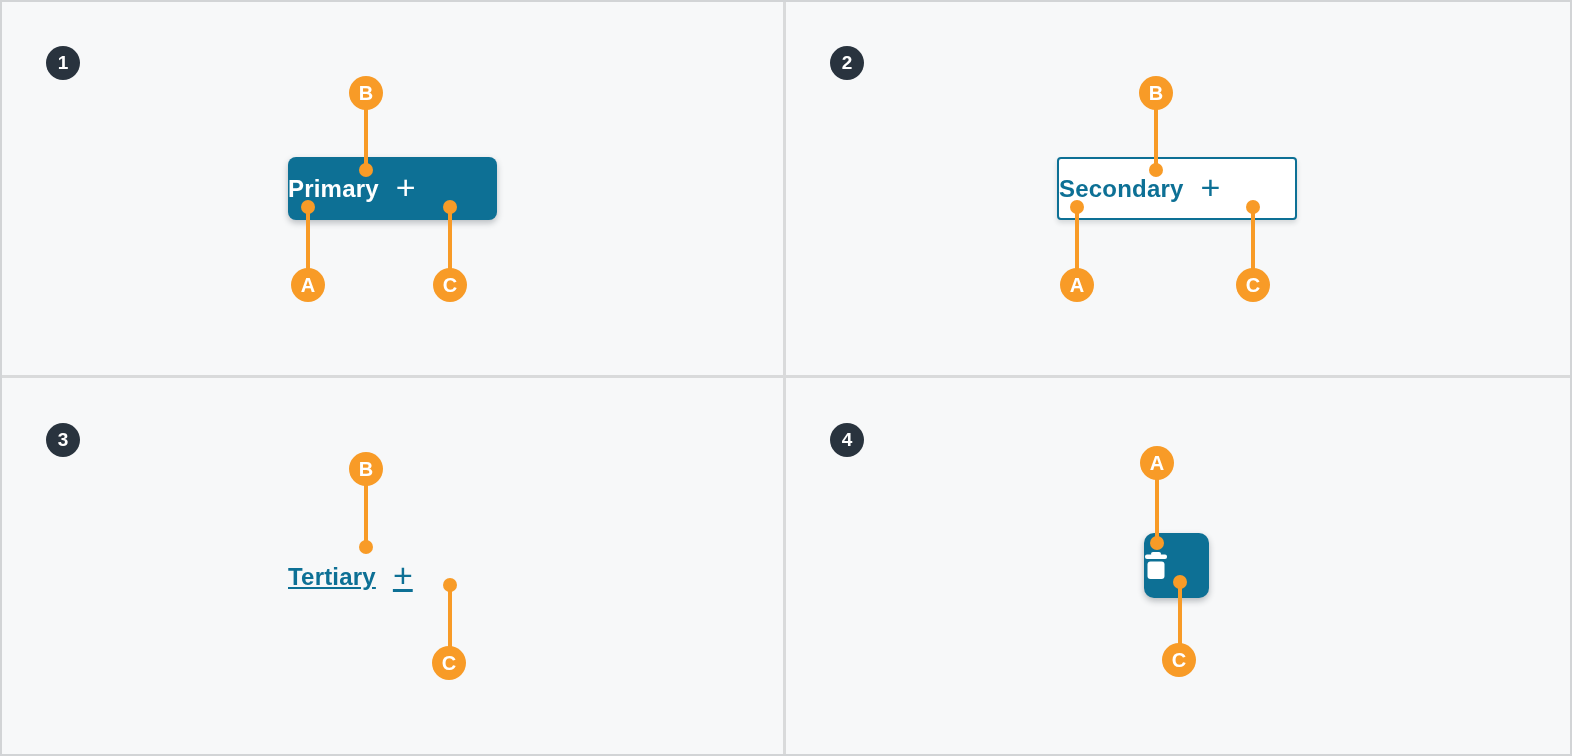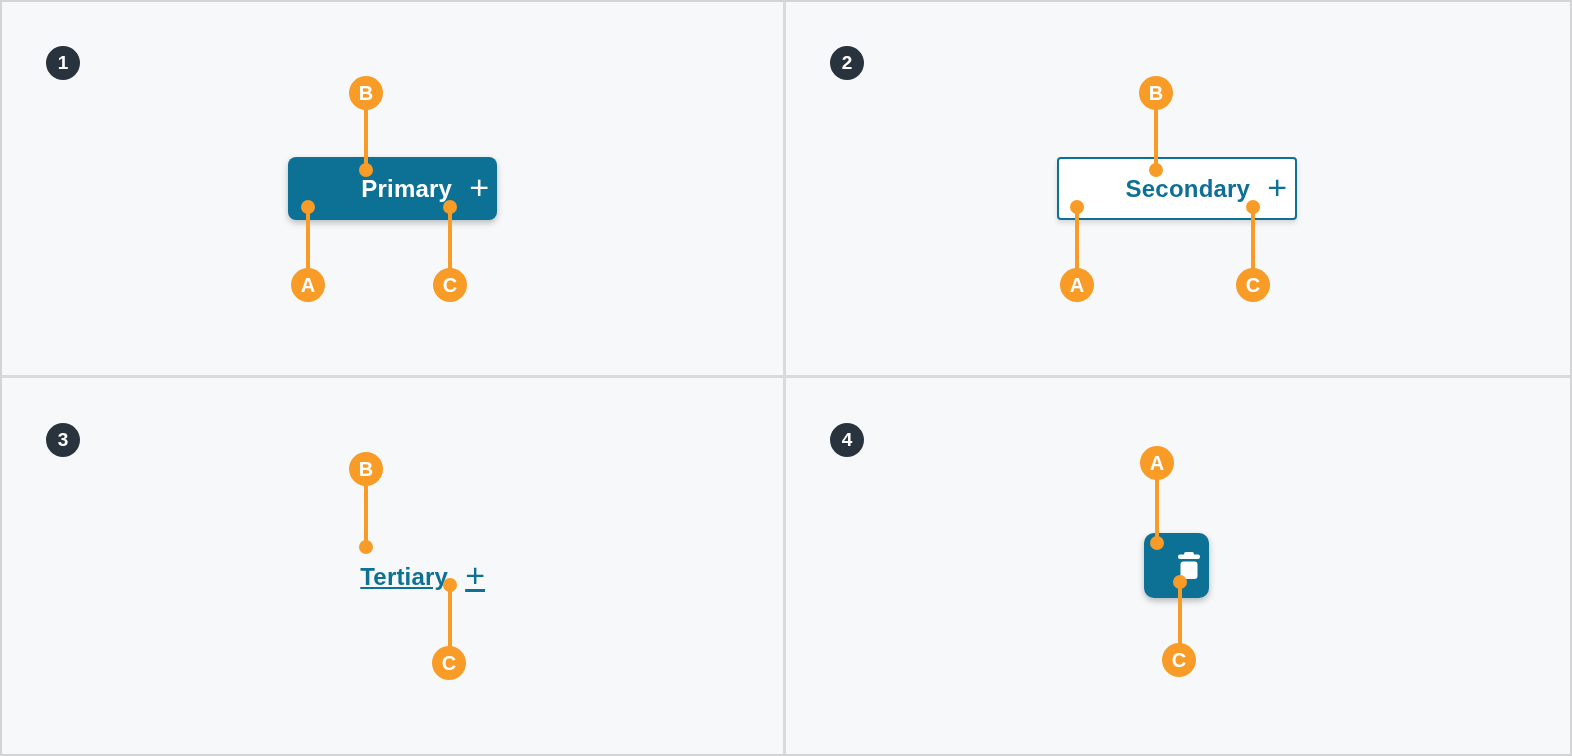"Primary" .btn { justify-content: flex-end -> flex-start; padding: 8px -> 0 }
